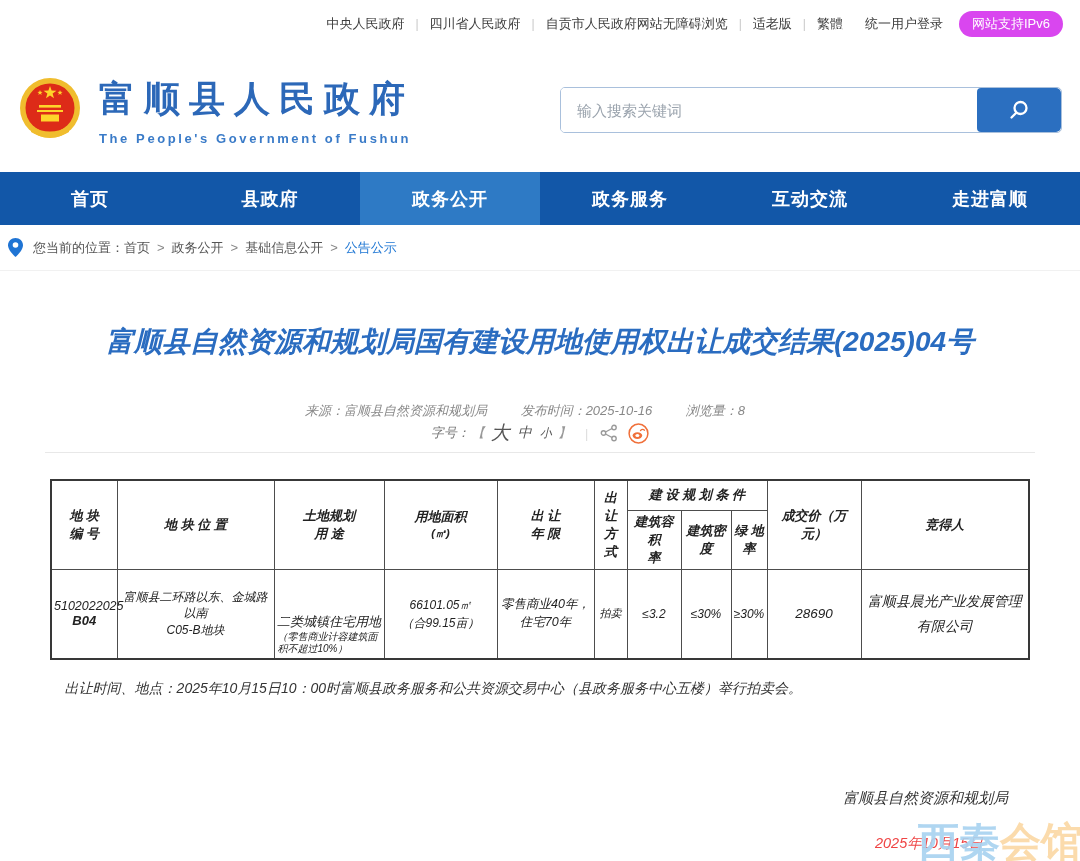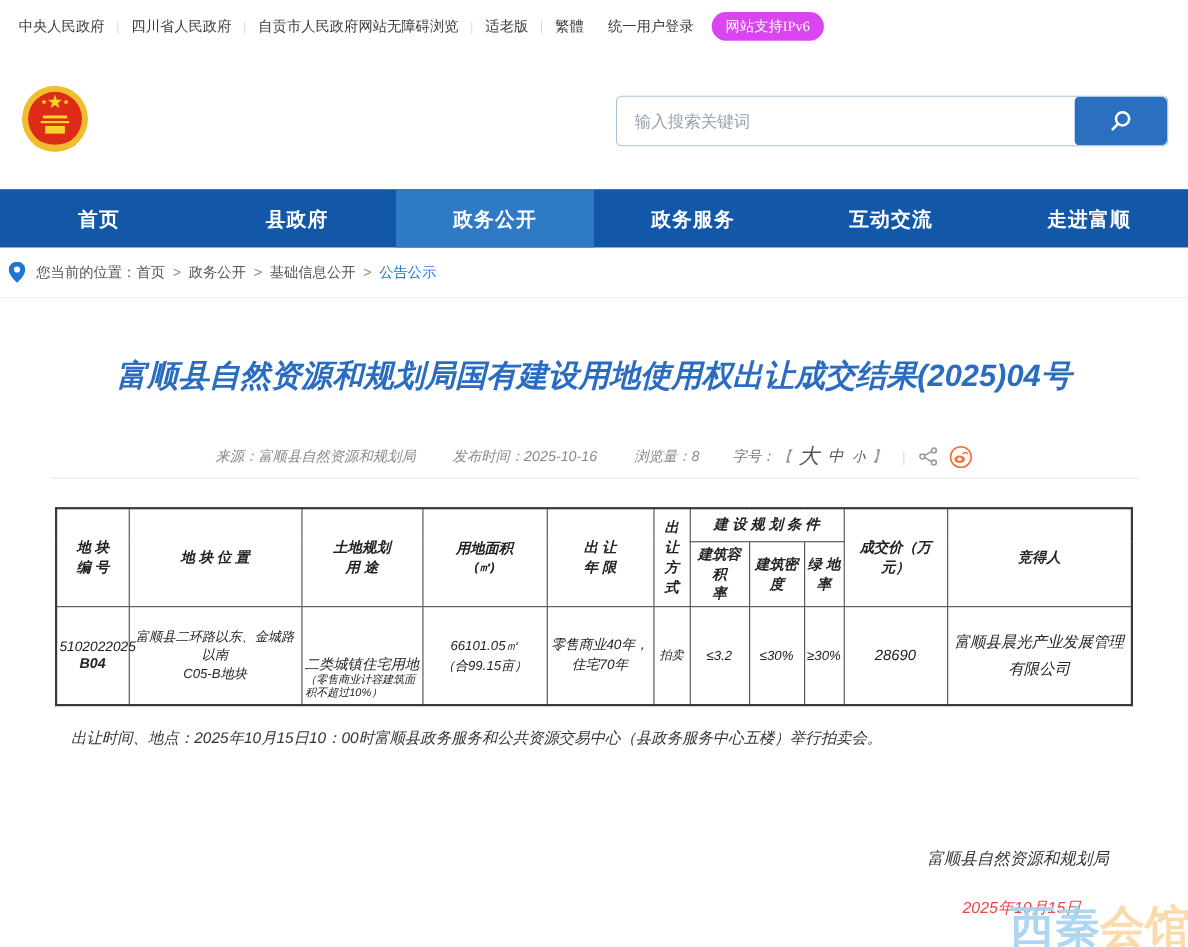"中央人民政府" .topbar { font-family: Liberation Serif, serif -> none; justify-content: flex-start -> flex-end }
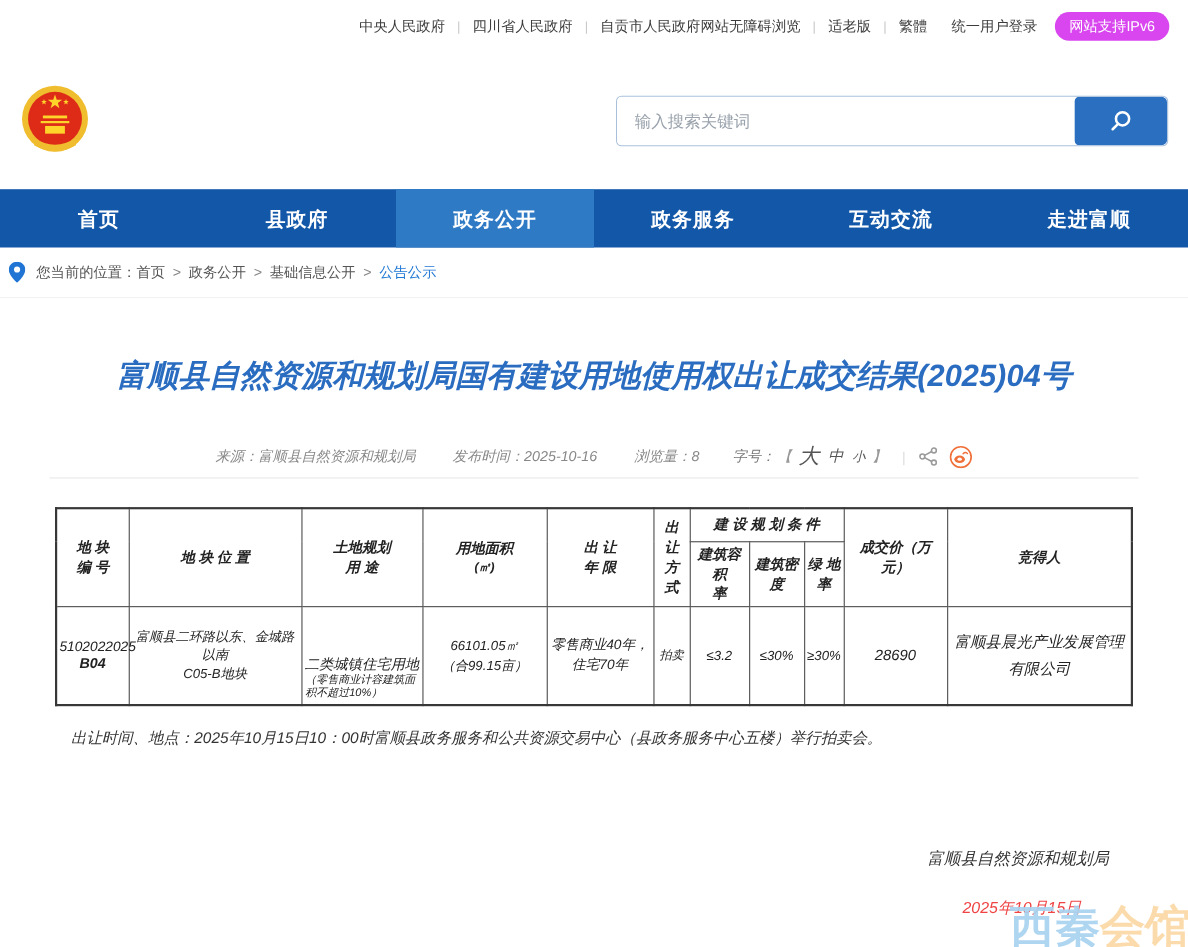"富顺县人民政府" div.logo-text { html: none -> <div> <div>富顺县人民政府</div> <div>The People's Government of Fushun</div> </div> }
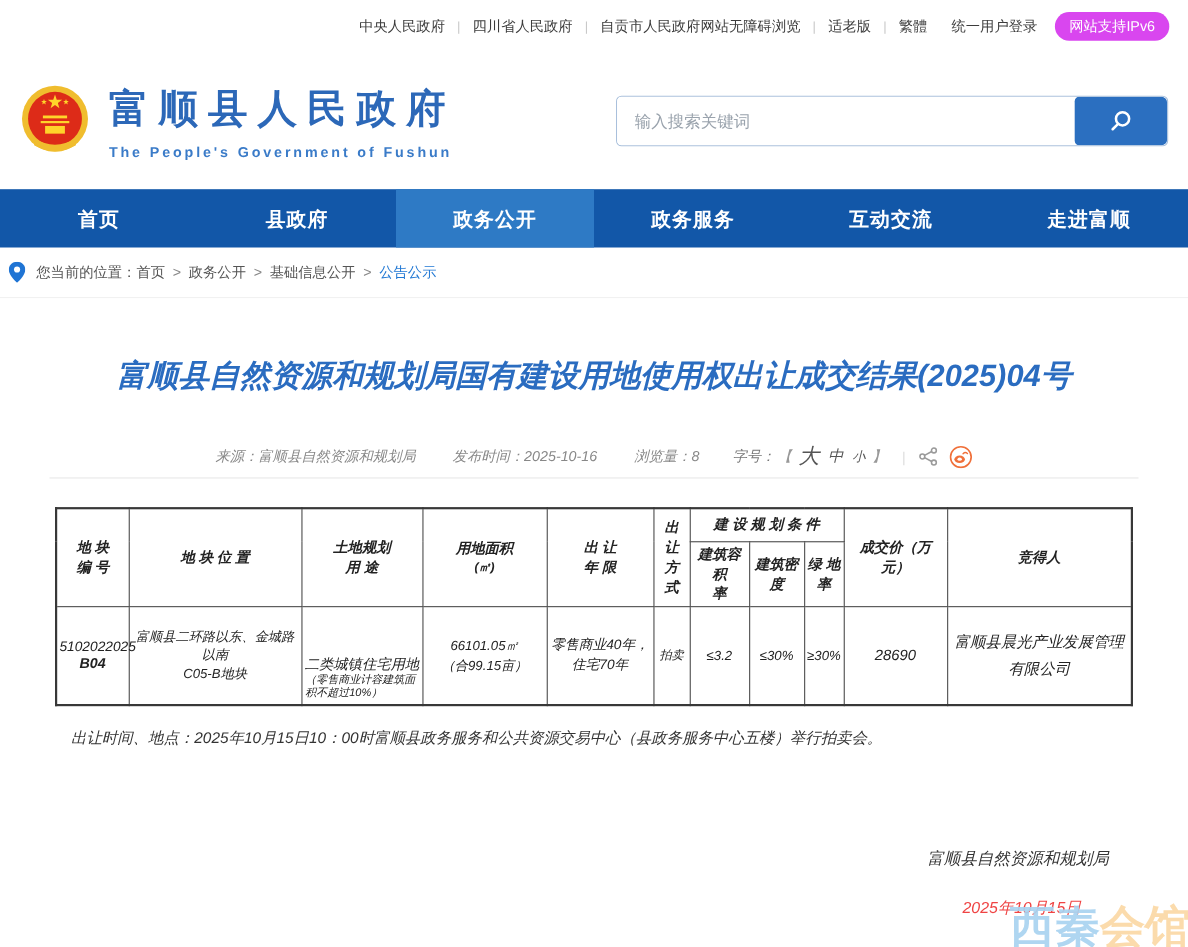"来源：富顺县自然资源和规划局 发布时间：2025-10-16 浏览量：8" .meta { flex-direction: none -> column; justify-content: center -> space-between }
